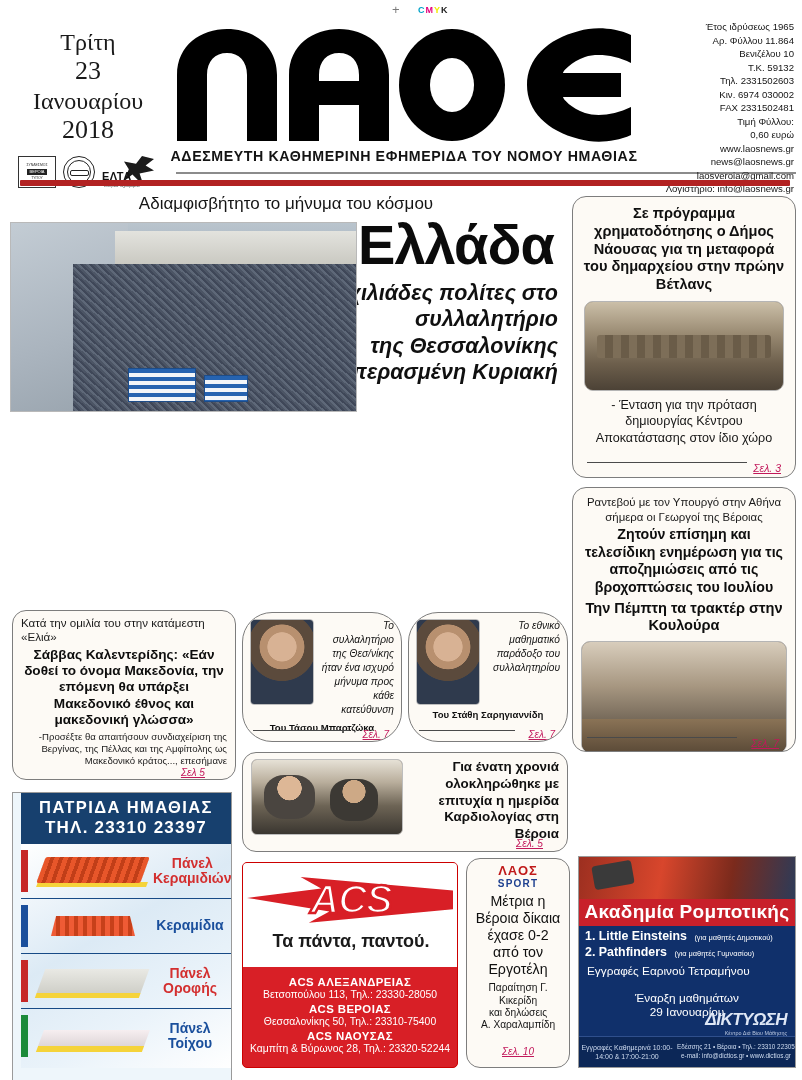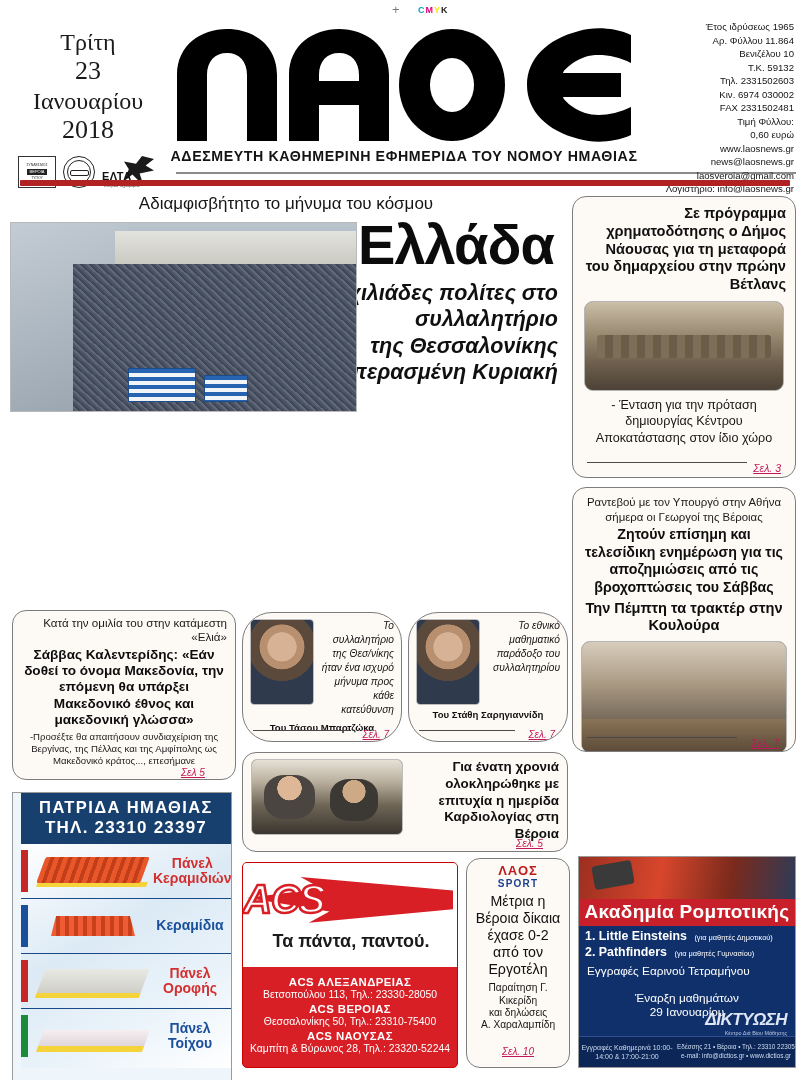"Σε πρόγραμμα χρηματοδότησης ο Δήμος" .rc1 .t { text-align: right -> center }
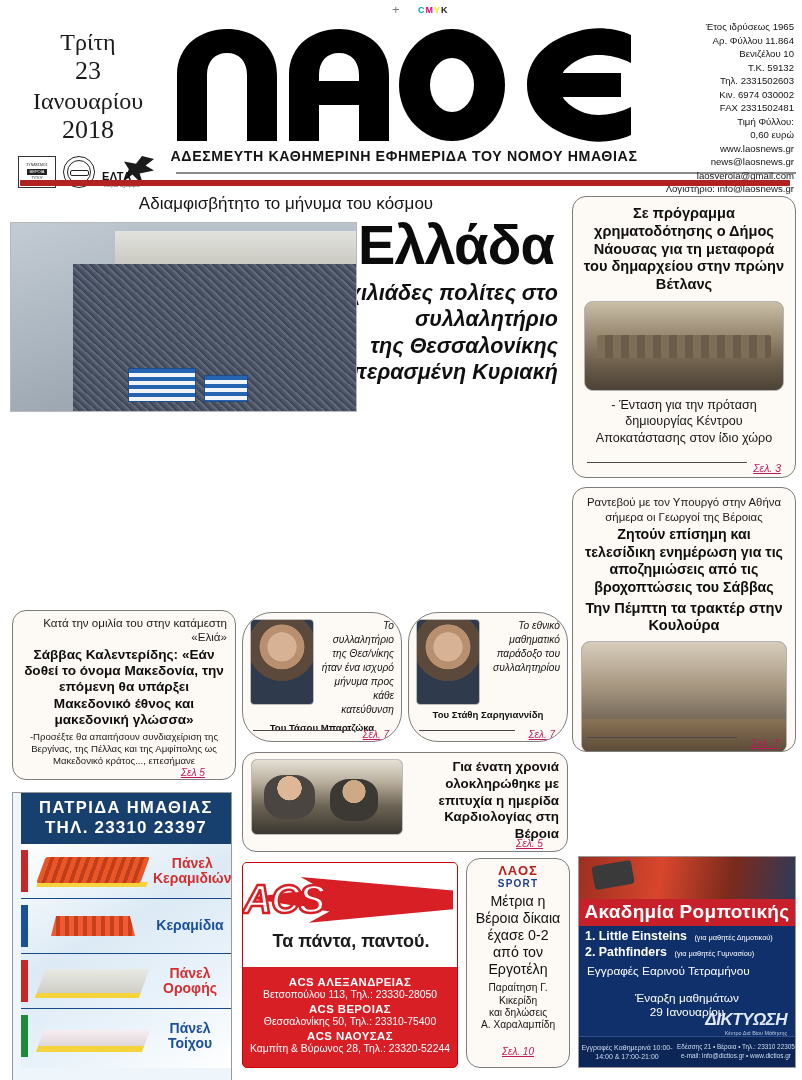"Ζητούν επίσημη και τελεσίδικη ενημέρωση" div.t { text: Σάββας -> Ιουλίου }
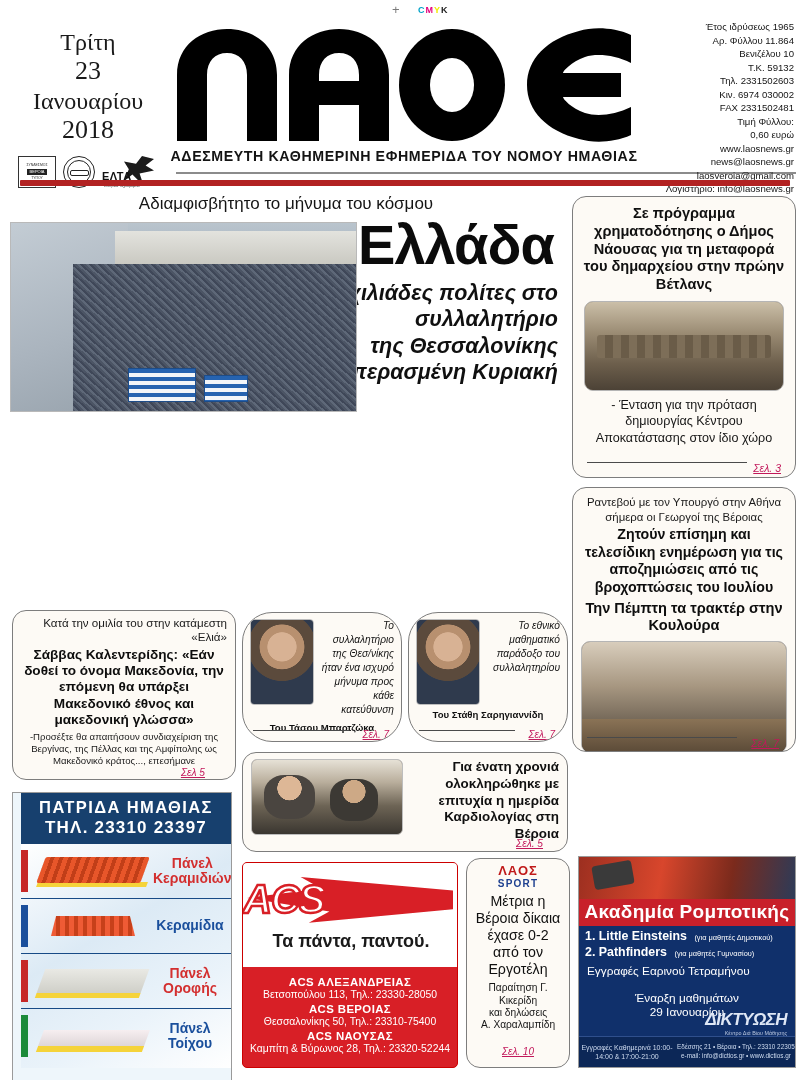"Κατά την ομιλία του στην" .qbox .pre { text-align: right -> left }
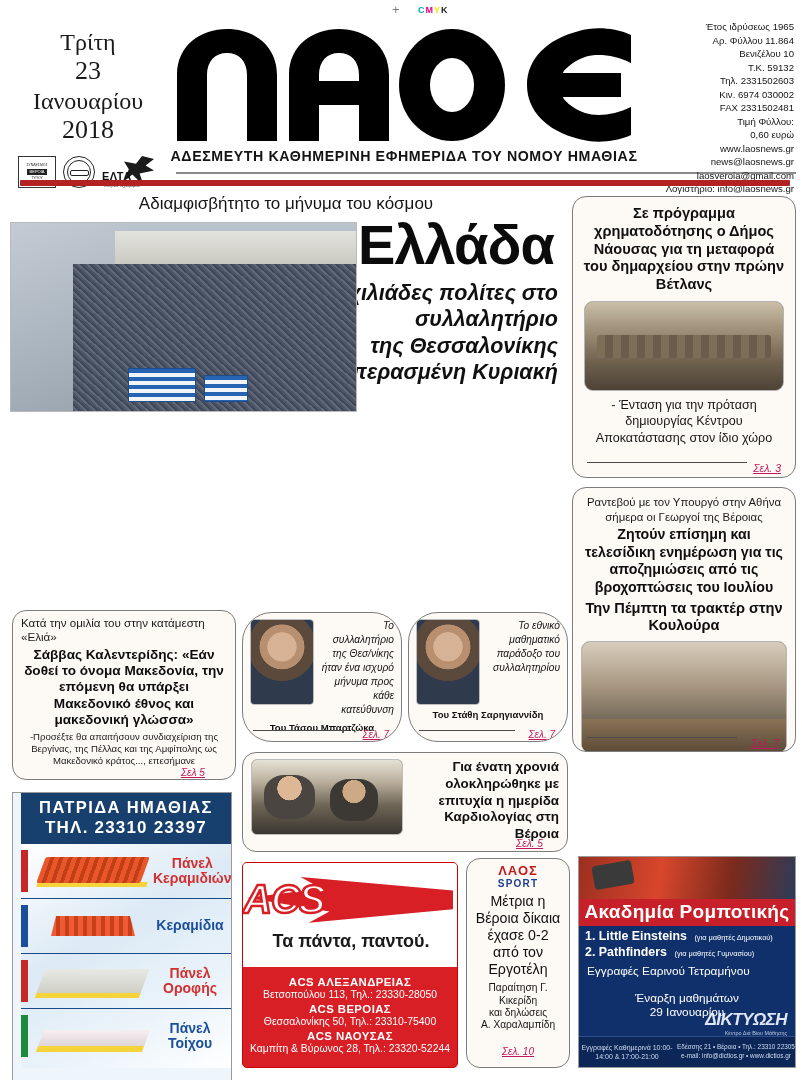"-Προσέξτε θα απαιτήσουν συνδιαχείριση" .qbox .post { text-align: center -> right }
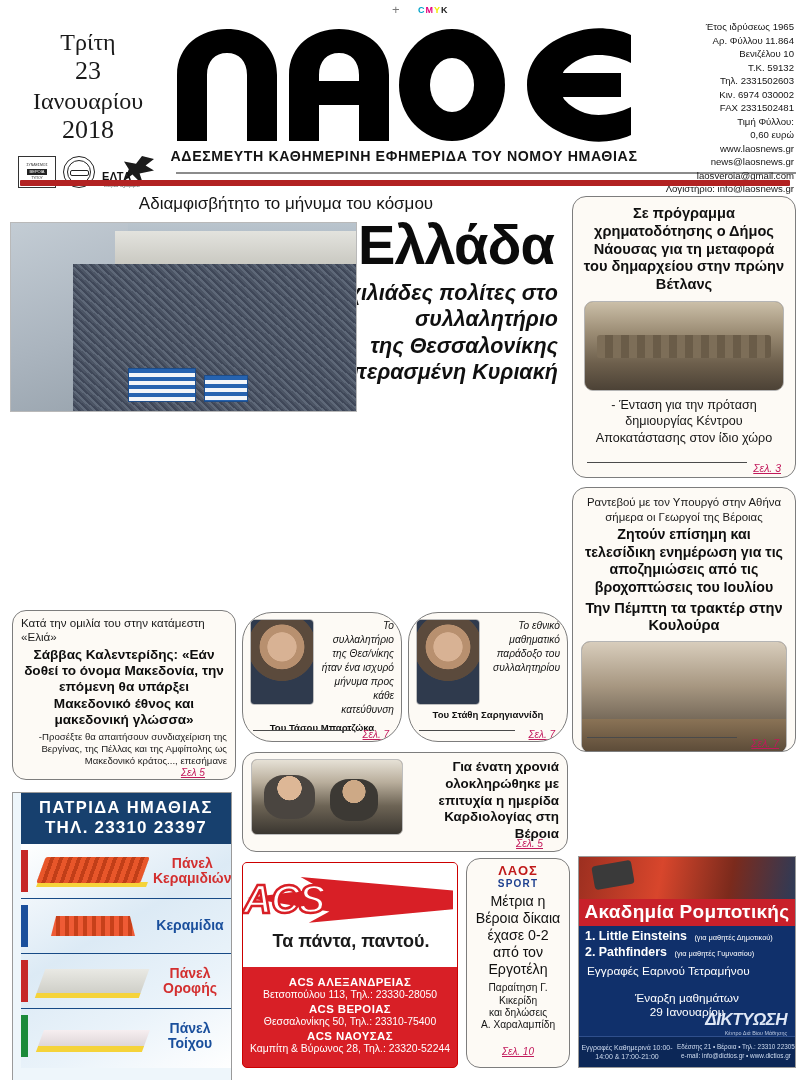"ACS" .acs-word { text-align: left -> center }
